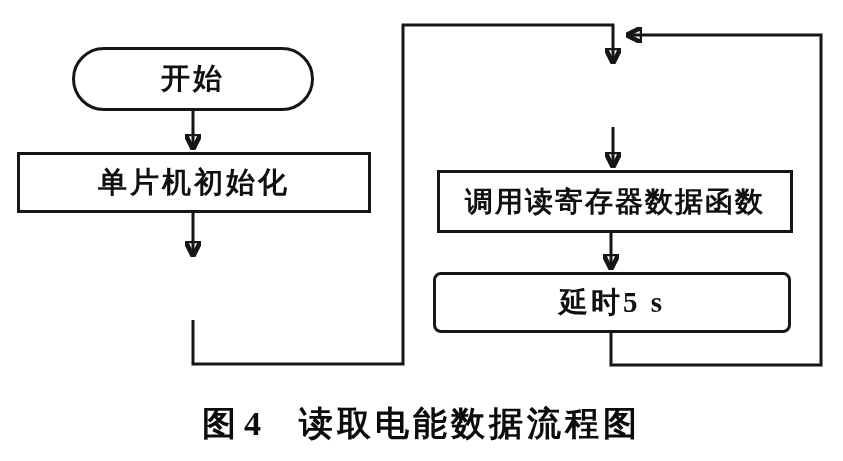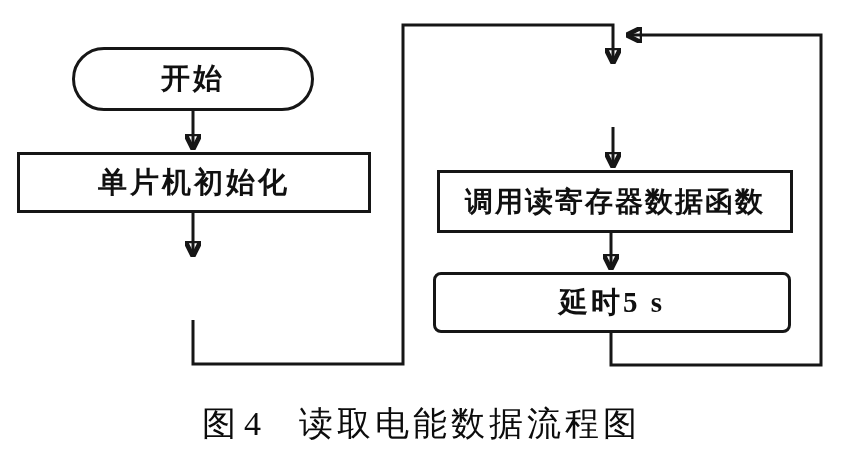"图4 读取电能数据流程图" .caption { font-weight: 400 -> 700 }
